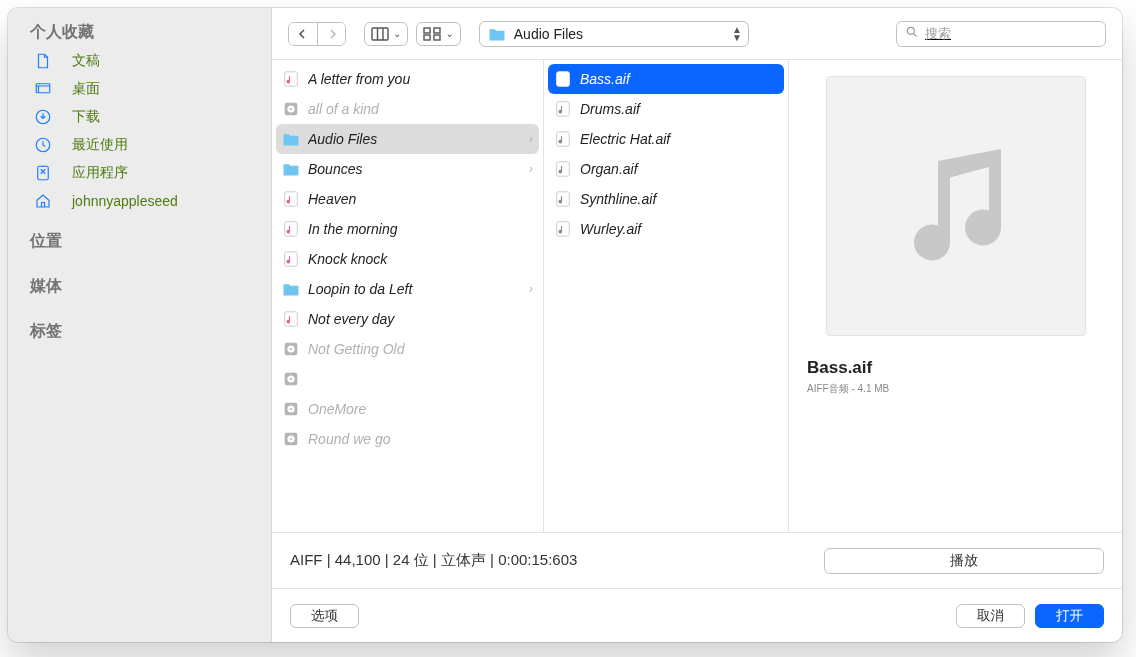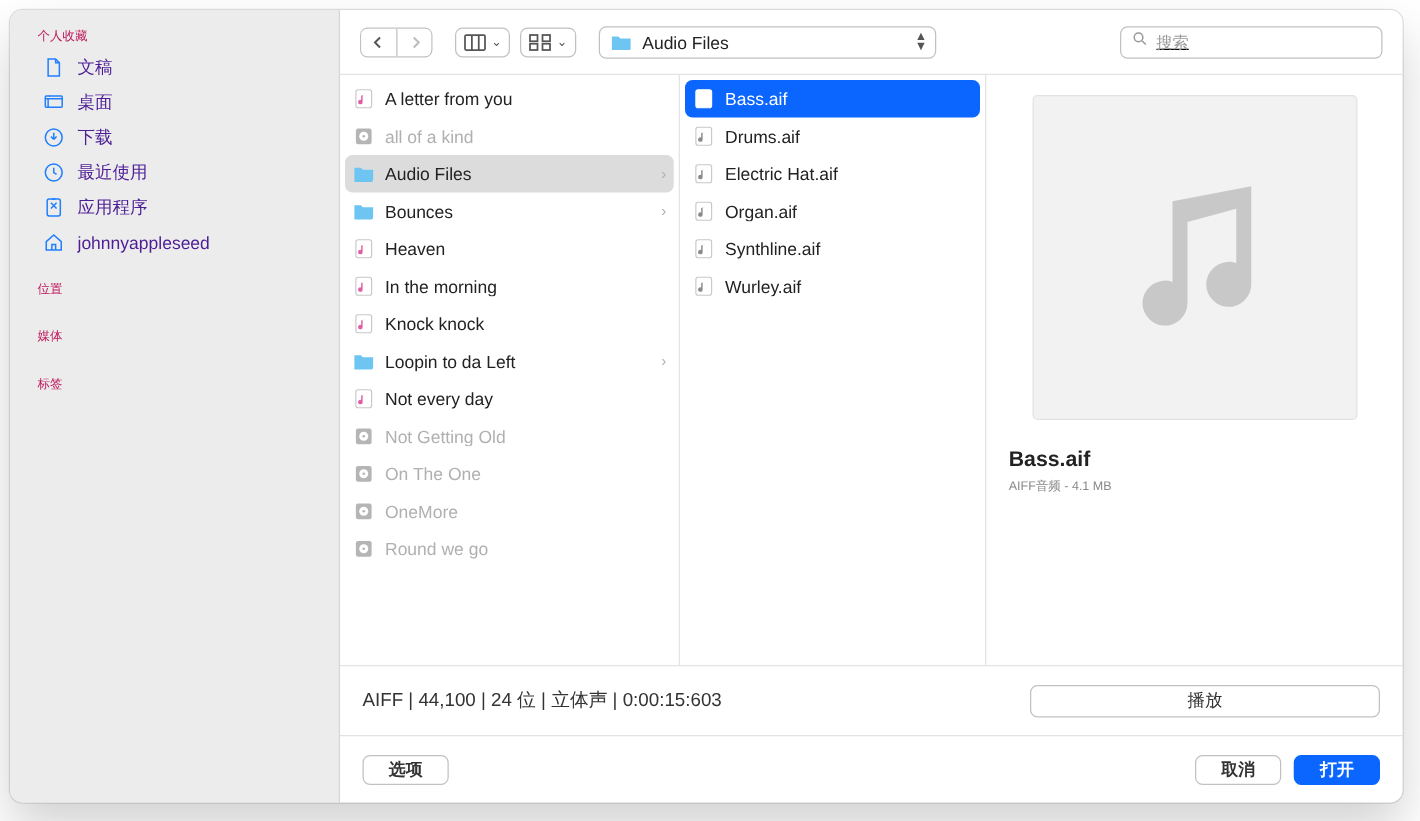"个人收藏" .sidebar-section-title { color: #be185d -> #737373; font-size: 10px -> 16px; font-weight: 400 -> 700 }
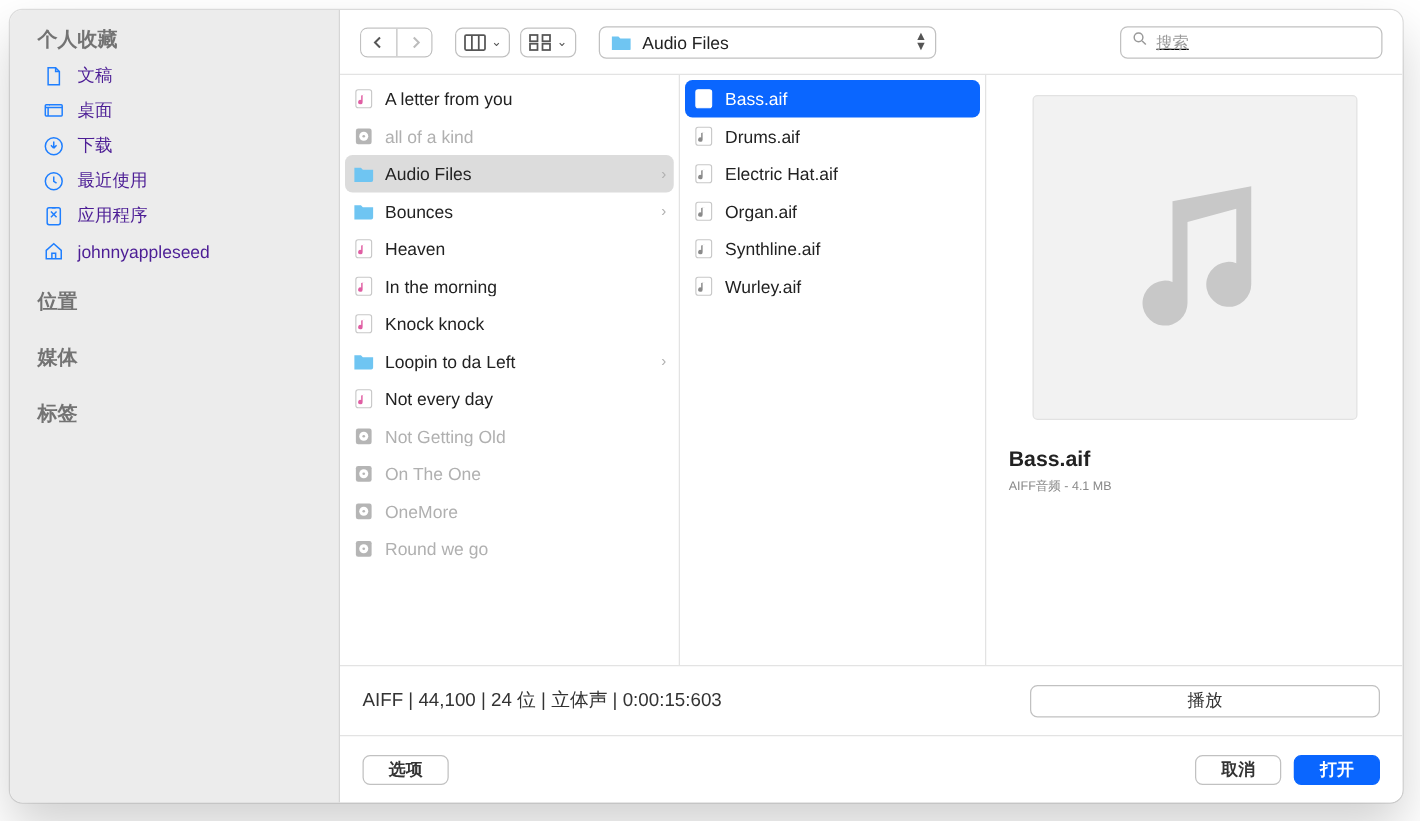"文稿" .sidebar-item { color: #4c1d95 -> #4d7c0f; gap: 10px -> 20px }
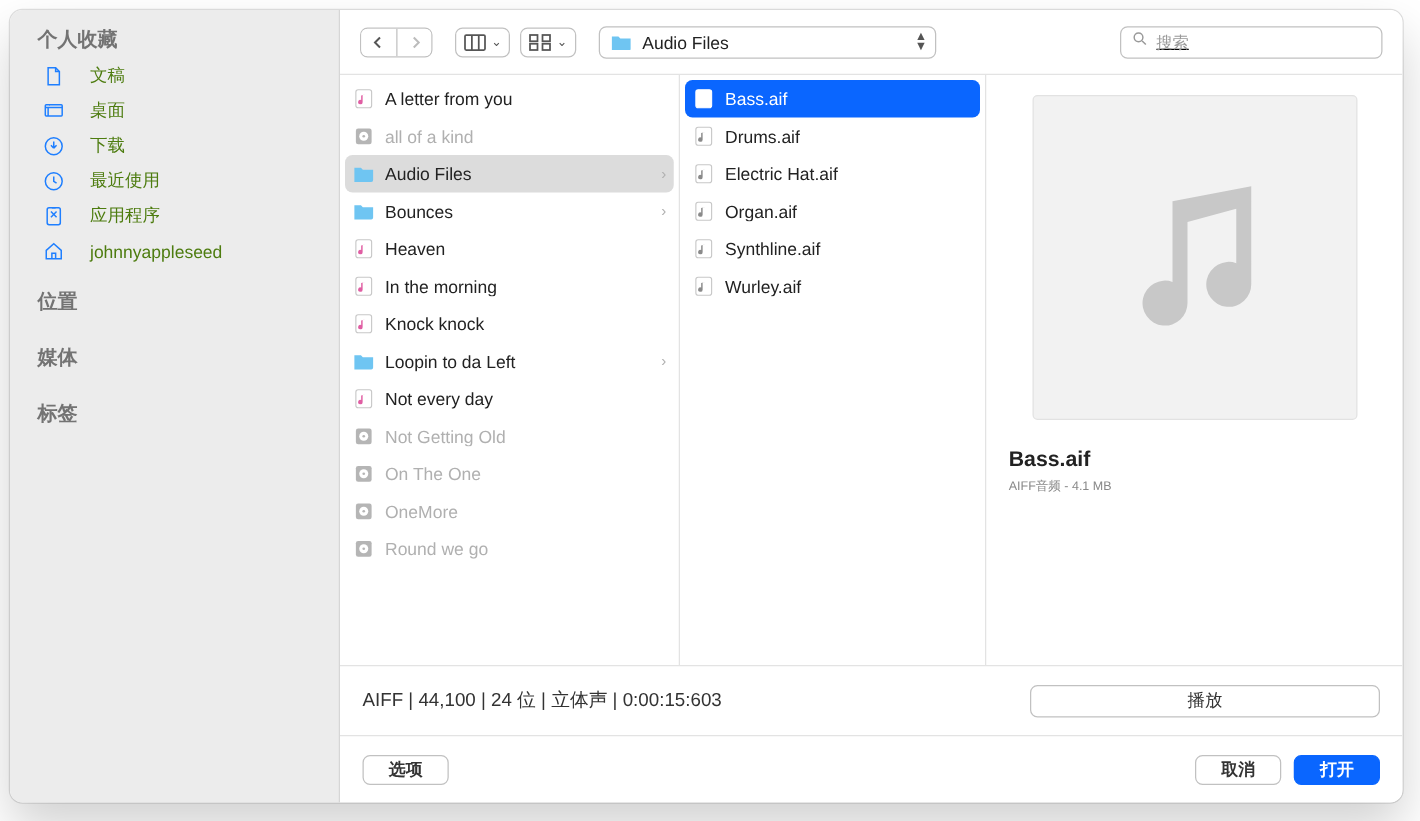"A letter from you" .row { font-style: none -> italic }
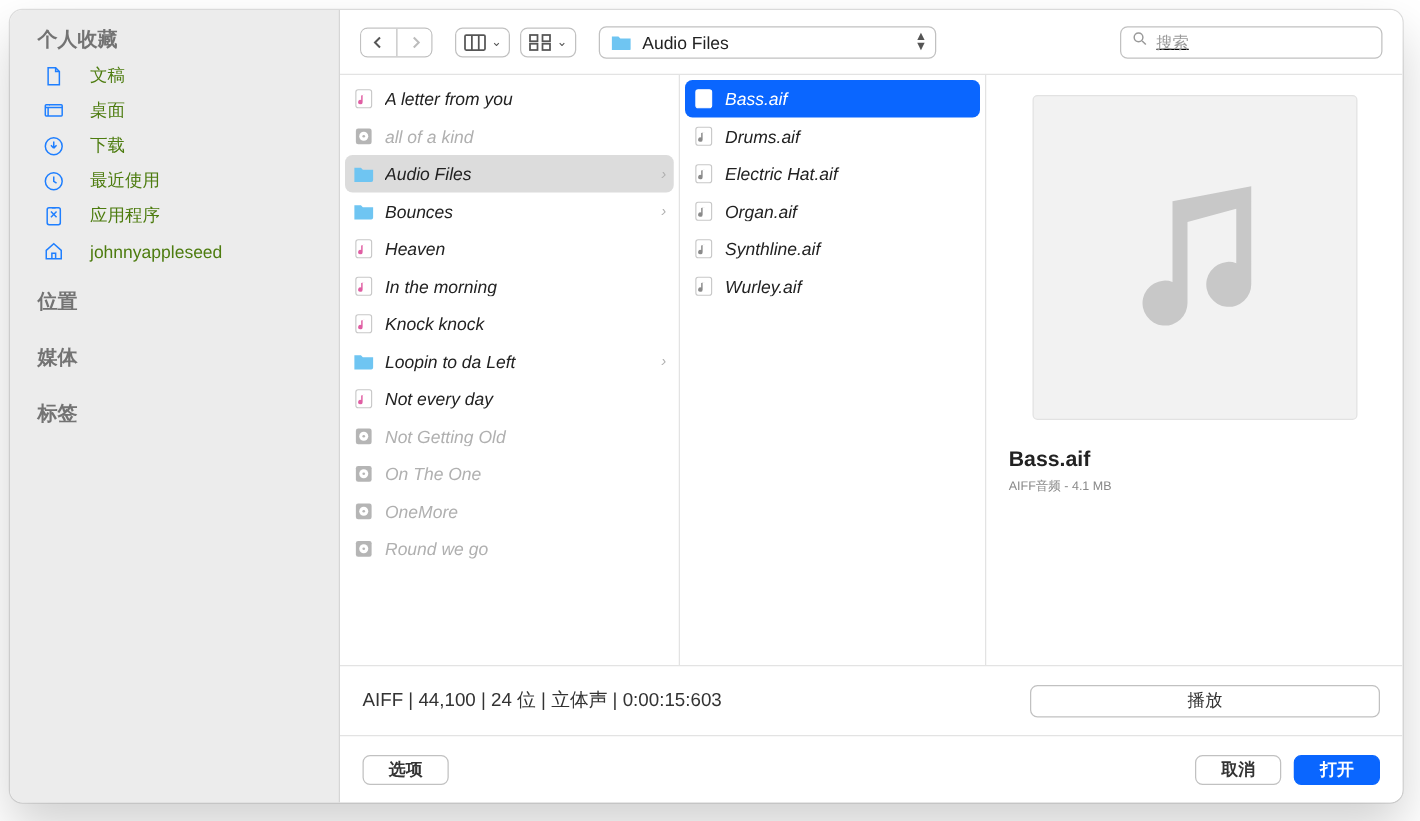"On The One" span.label { html: <span>On The One</span> -> none }
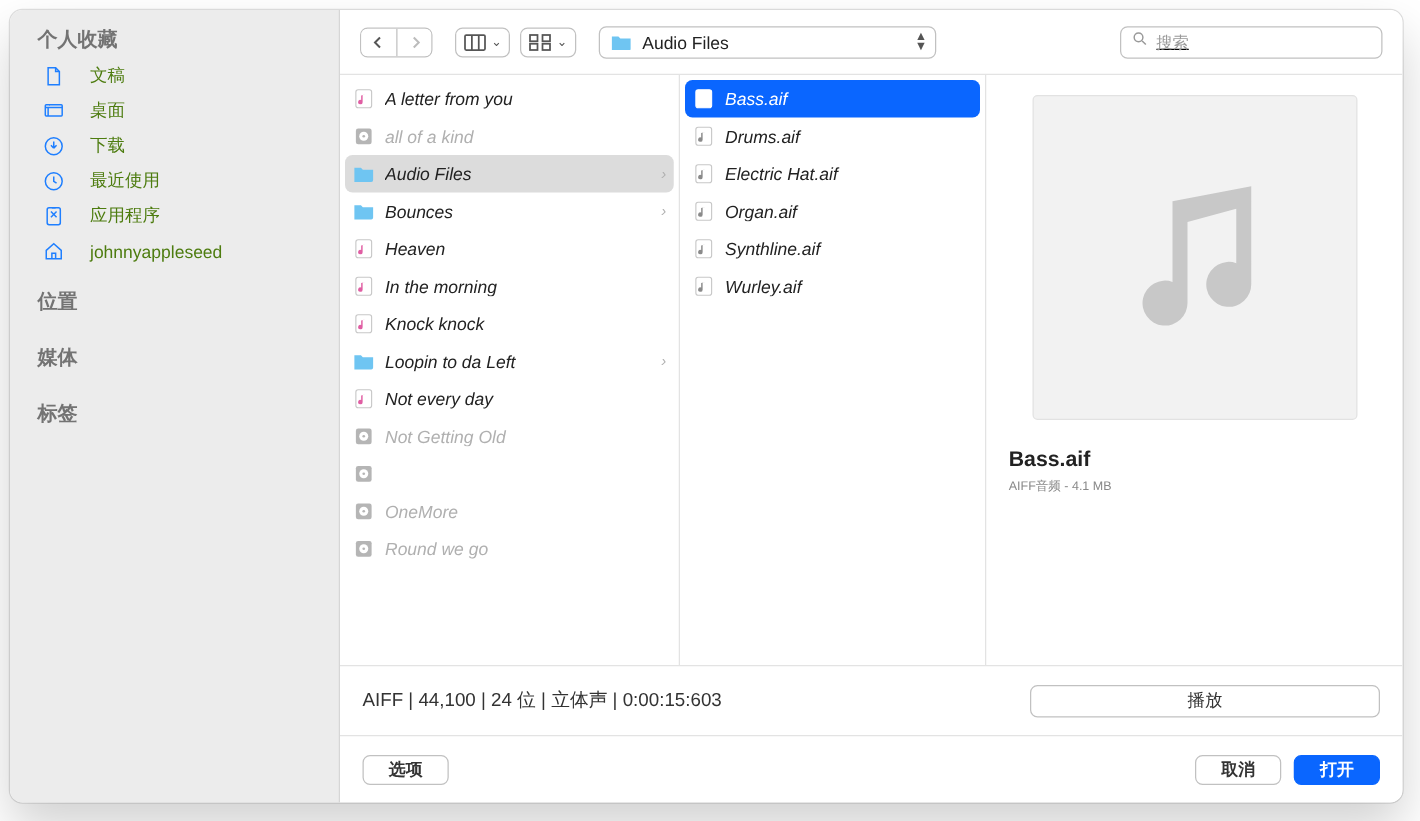"选项" .actionbar { font-weight: bold -> none }
